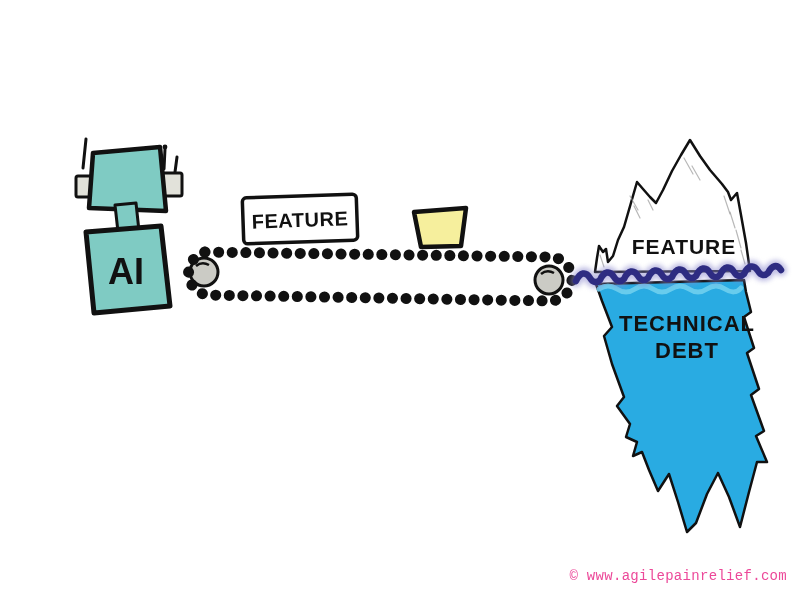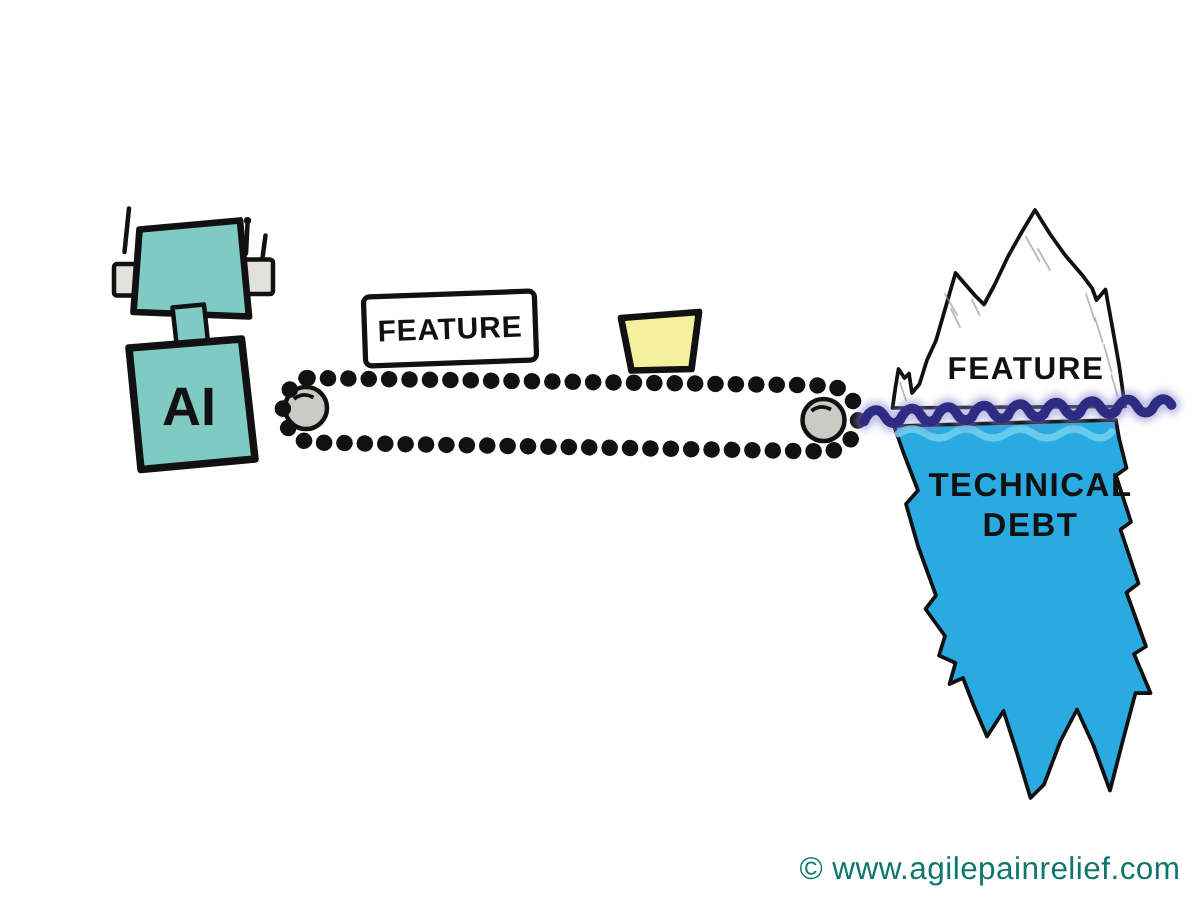"© www.agilepainrelief.com" .copyright { color: #0f766e -> #ec4899; font-family: Liberation Sans, sans-serif -> Liberation Mono, monospace; font-size: 21px -> 14px }
